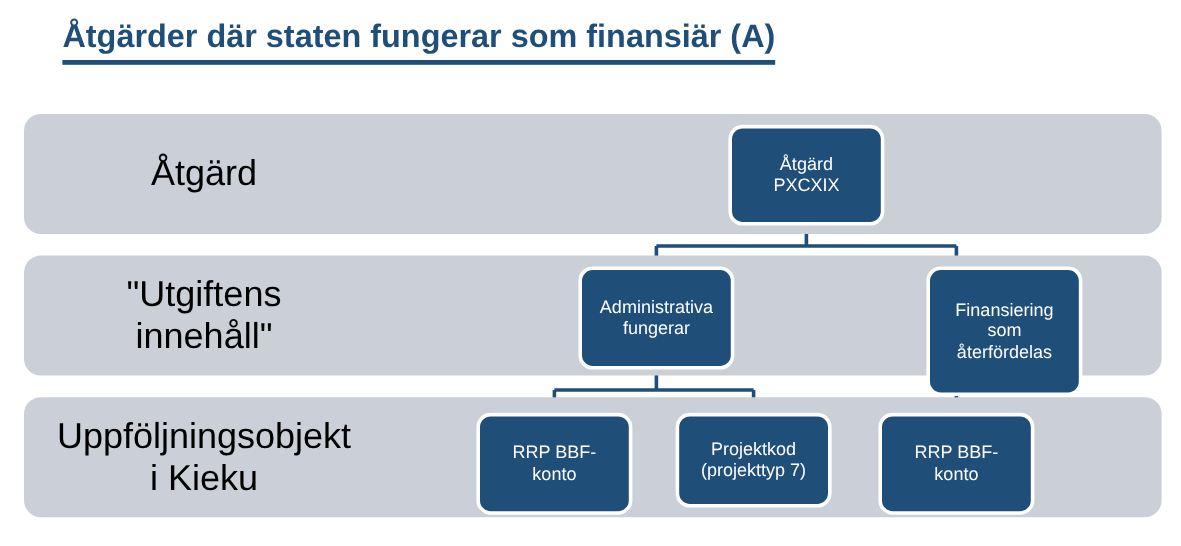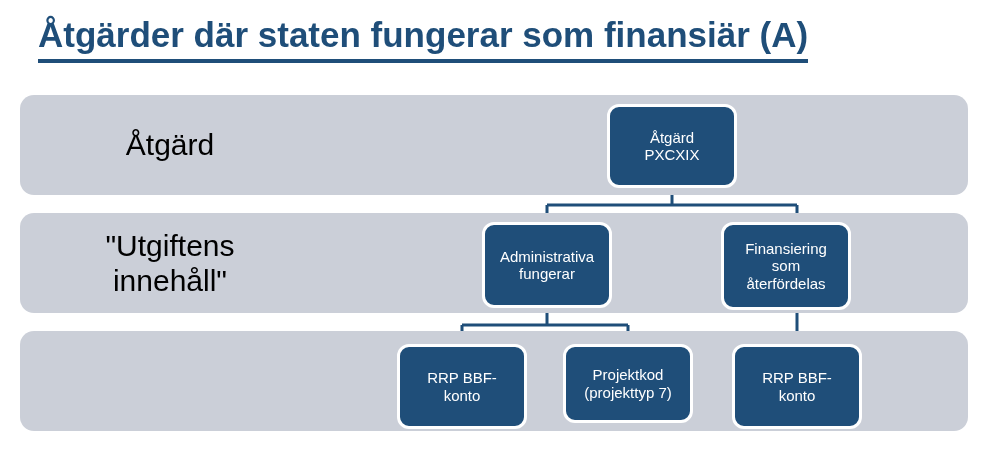"Åtgärder där staten fungerar som" .title { font-size: 35px -> 27px; left: 38px -> 52px }
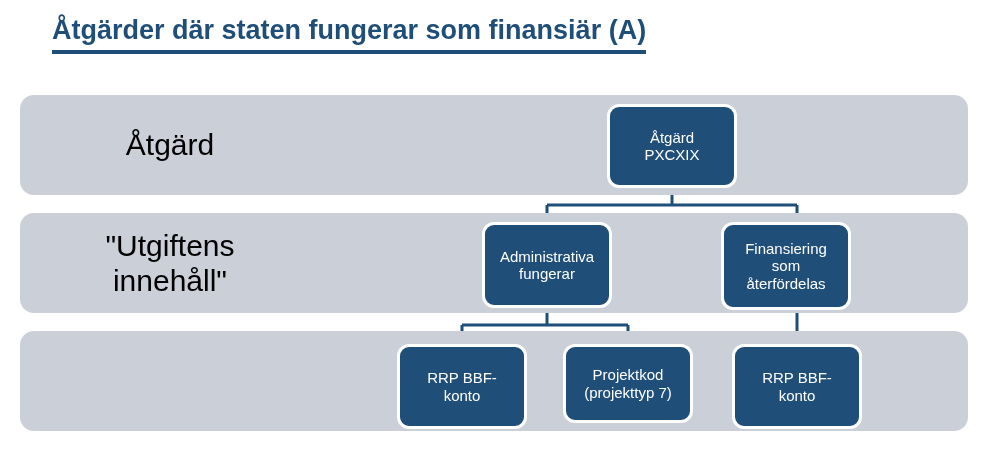"Finansiering" .node-finansiering { height: 88px -> 108px; left: 721px -> 772px }
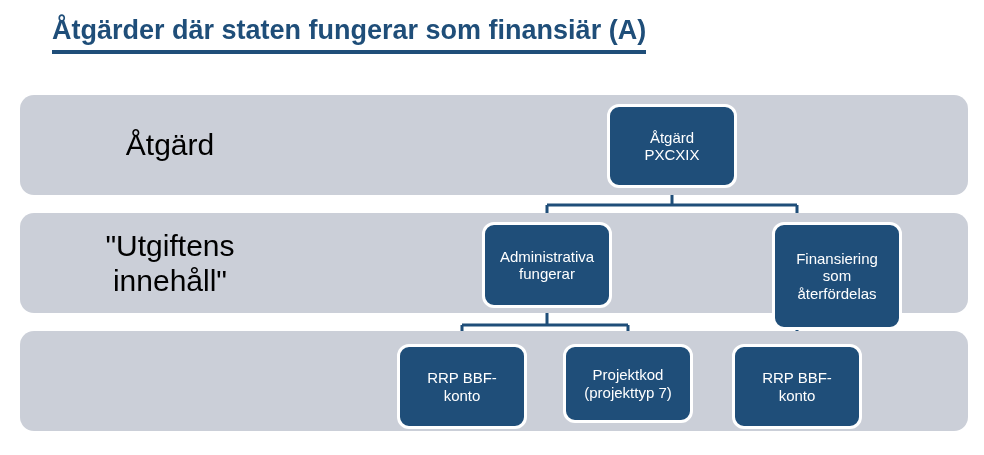"Uppföljningsobjekt" span { html: none -> <span>Uppföljningsobjekt</span> }
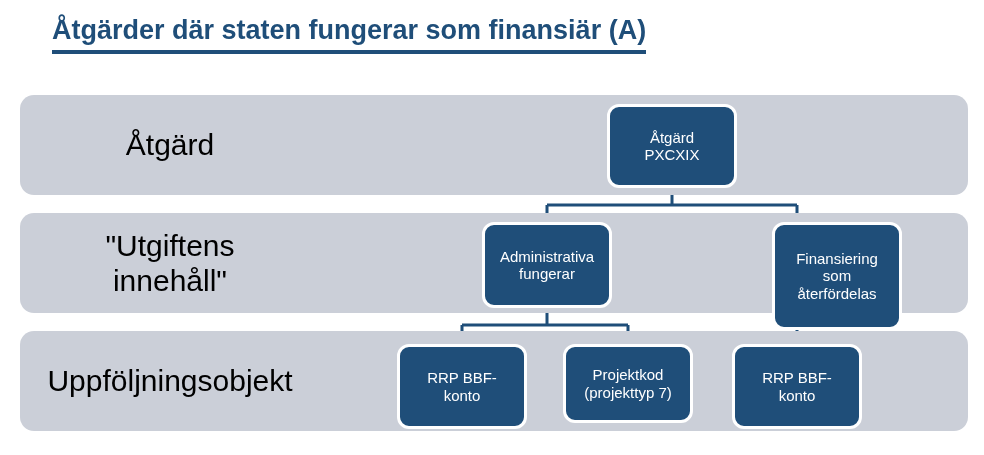"i Kieku" span { html: none -> <span>i Kieku</span> }
